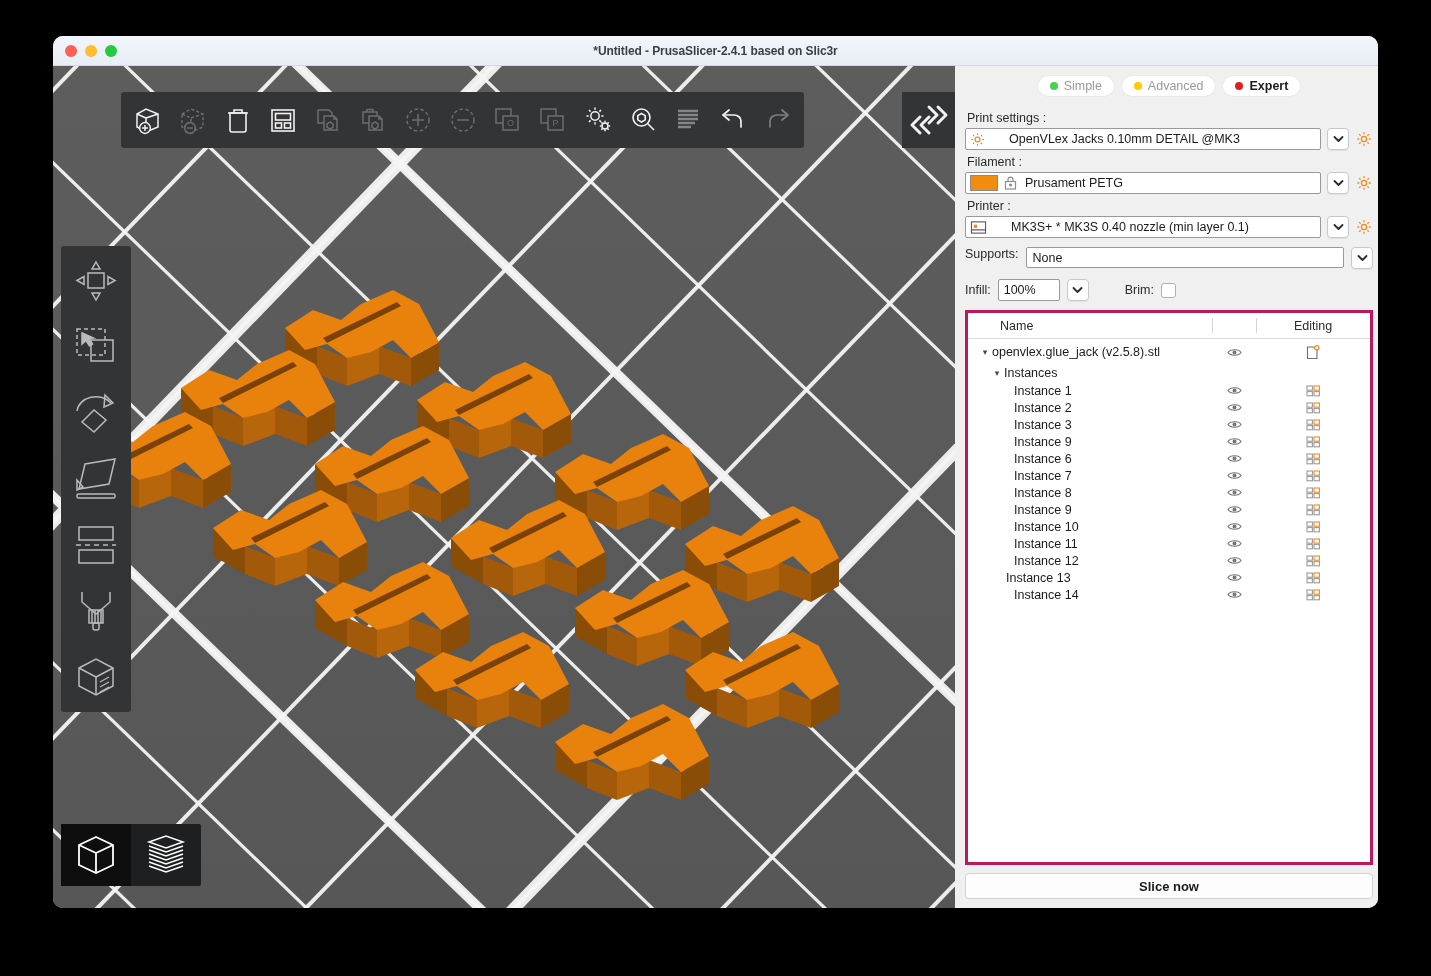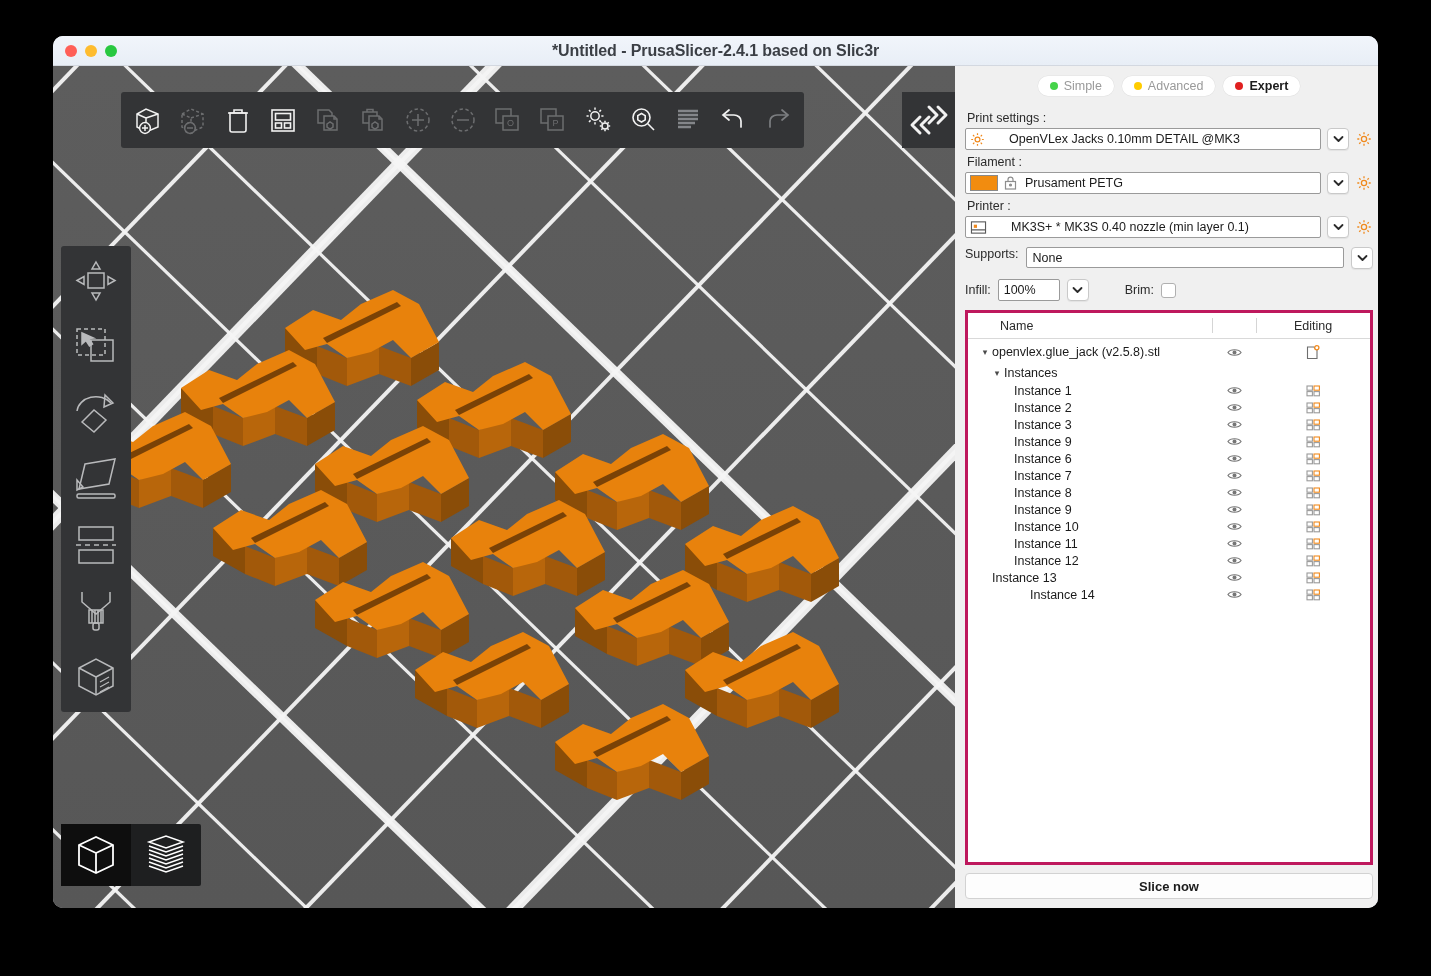"*Untitled - PrusaSlicer-2.4.1 based on" .title { font-size: 16px -> 12px }
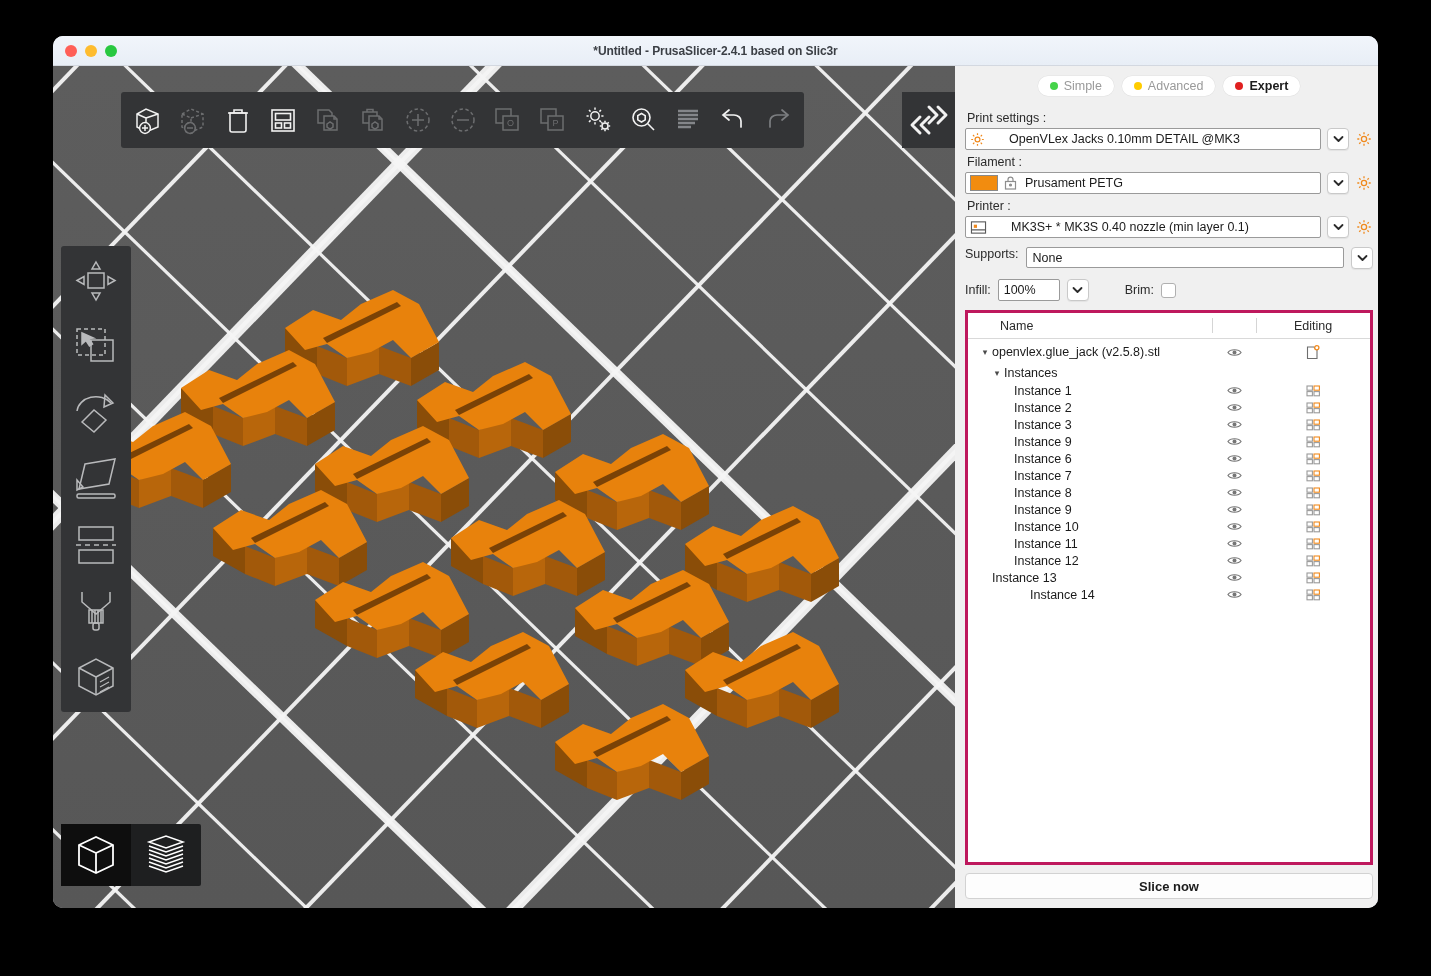"Instance 13" span.nm { padding-left: 24px -> 38px }
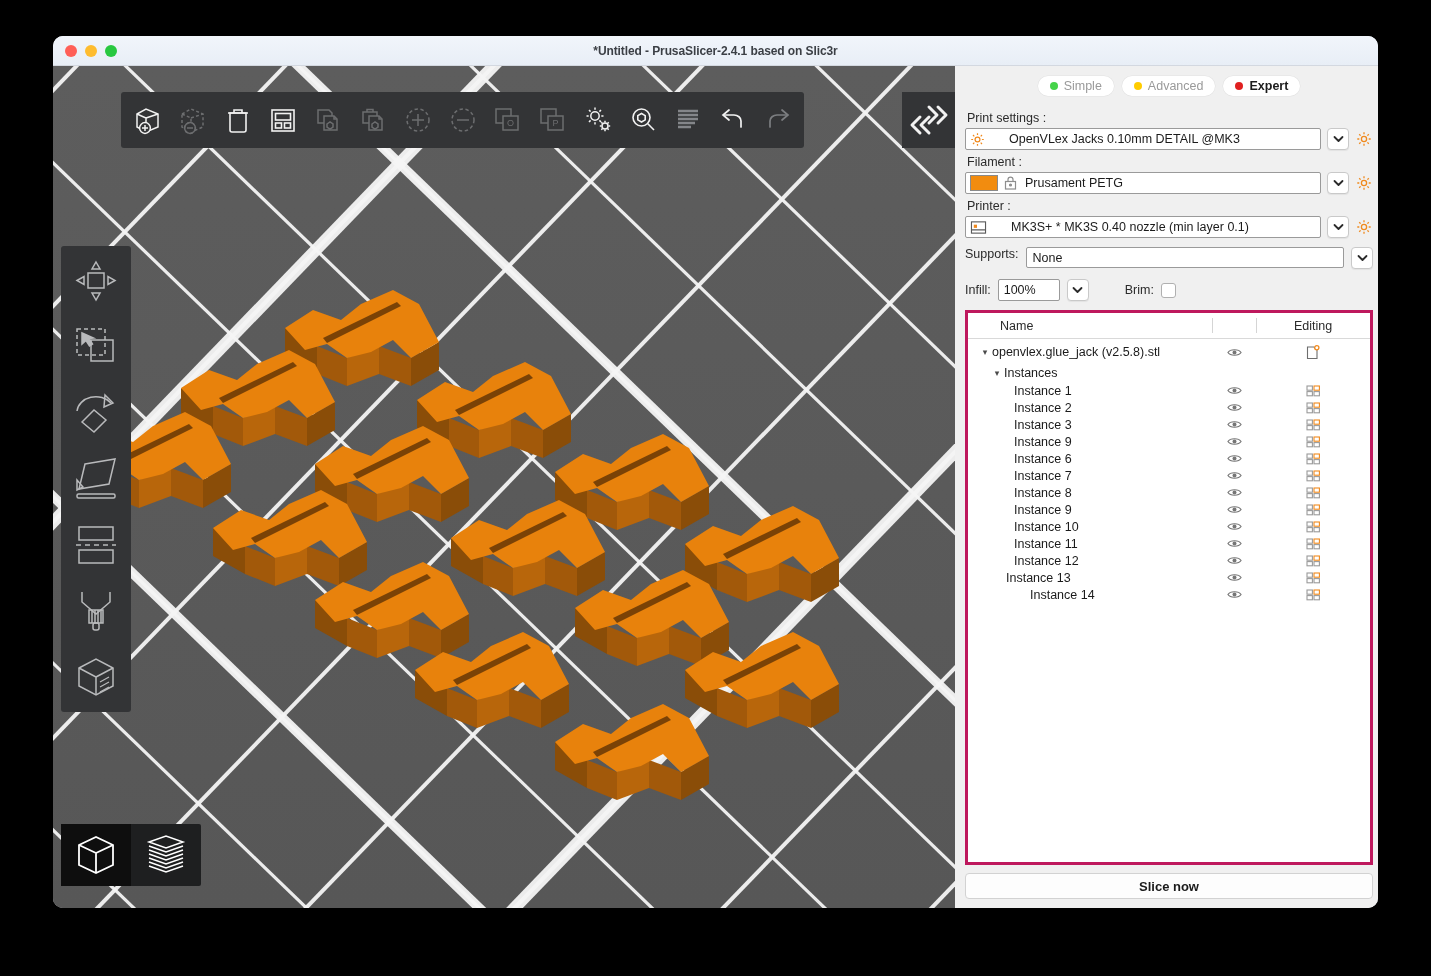"Instance 14" span.nm { padding-left: 62px -> 46px }
